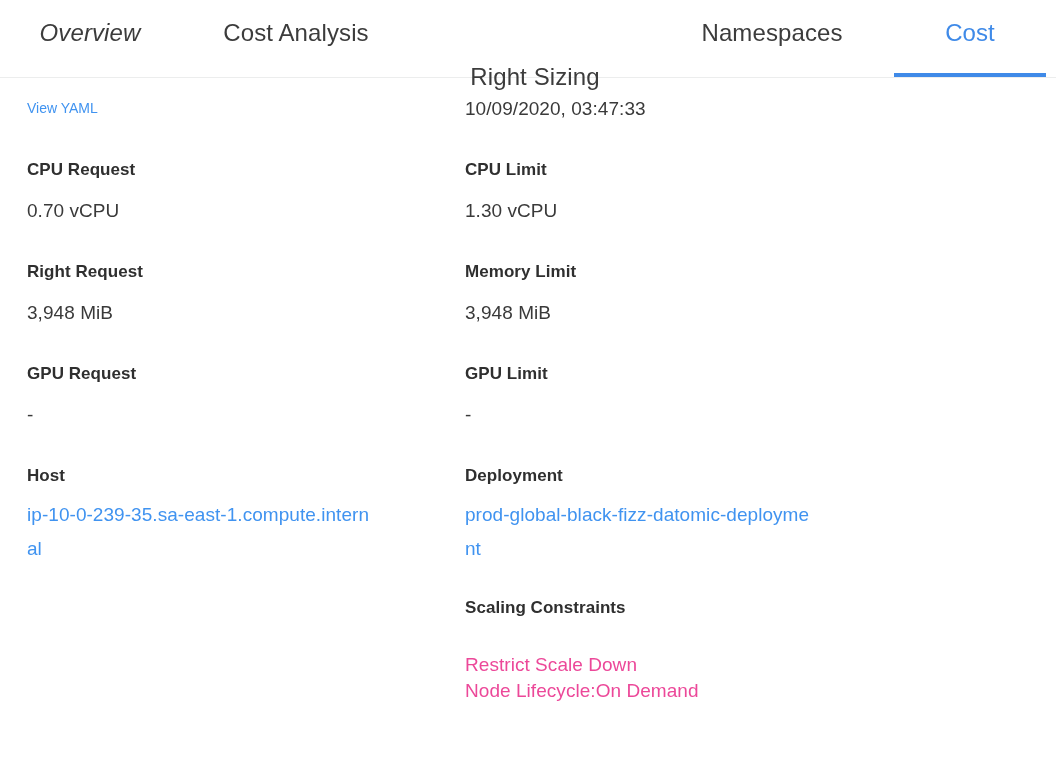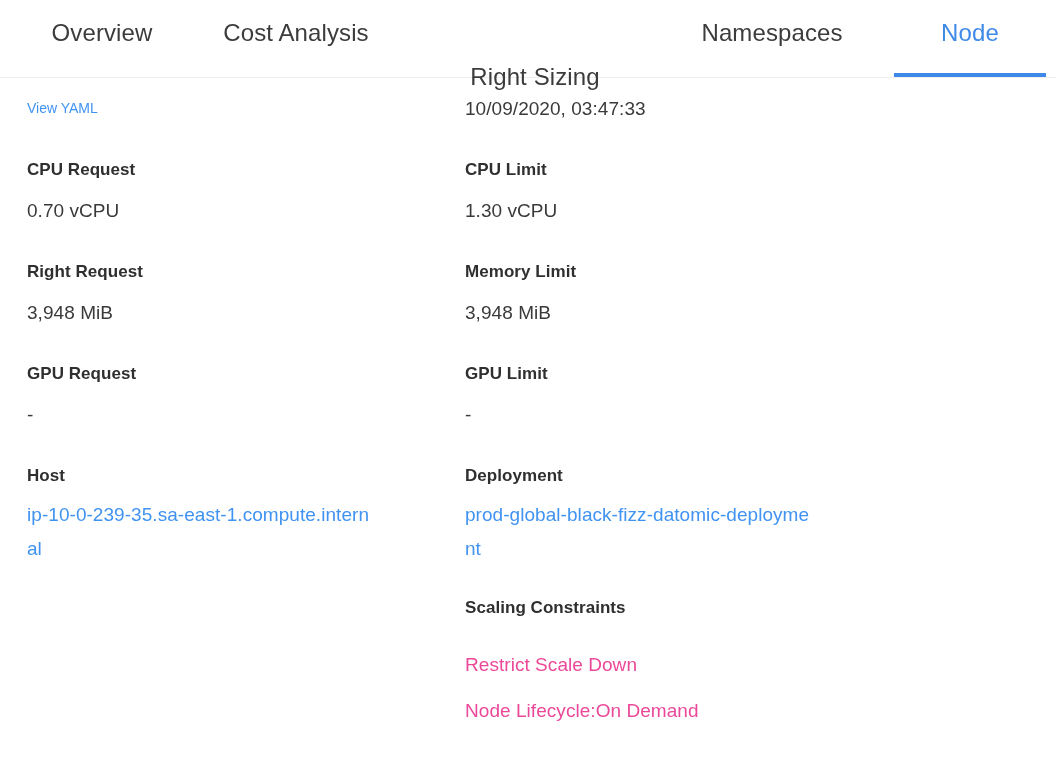"Overview" .tab-overview { font-style: none -> italic; left: 16px -> 4px }
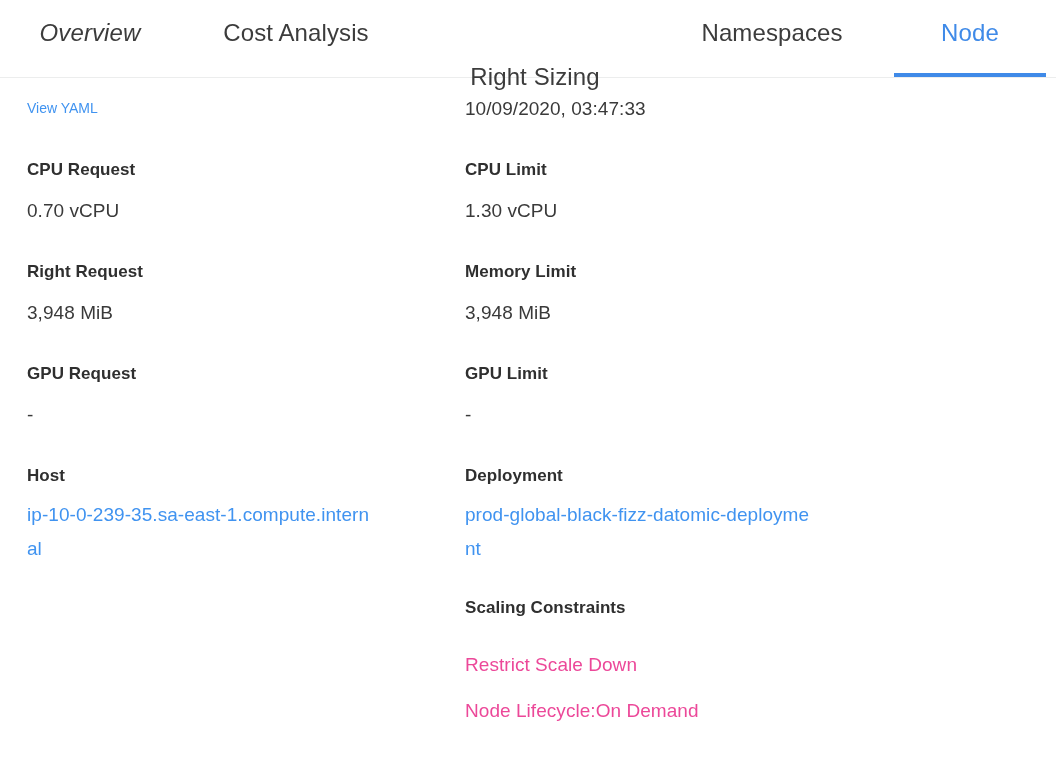"Node" span { text: Node -> Cost }
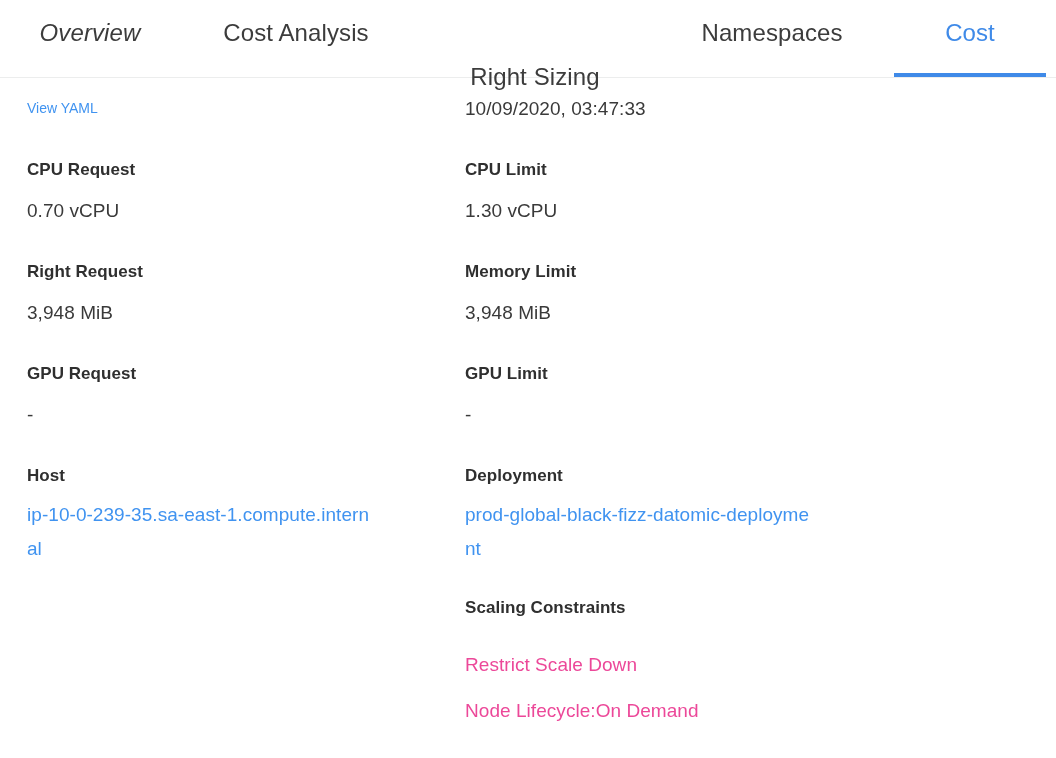"Node Lifecycle:On Demand" .sc-item2 { top: 620px -> 600px }
